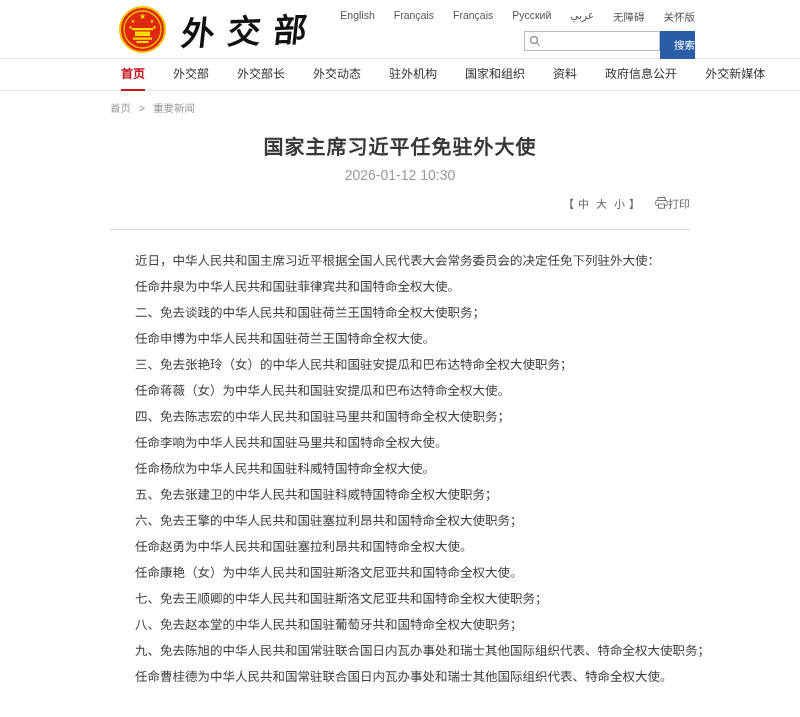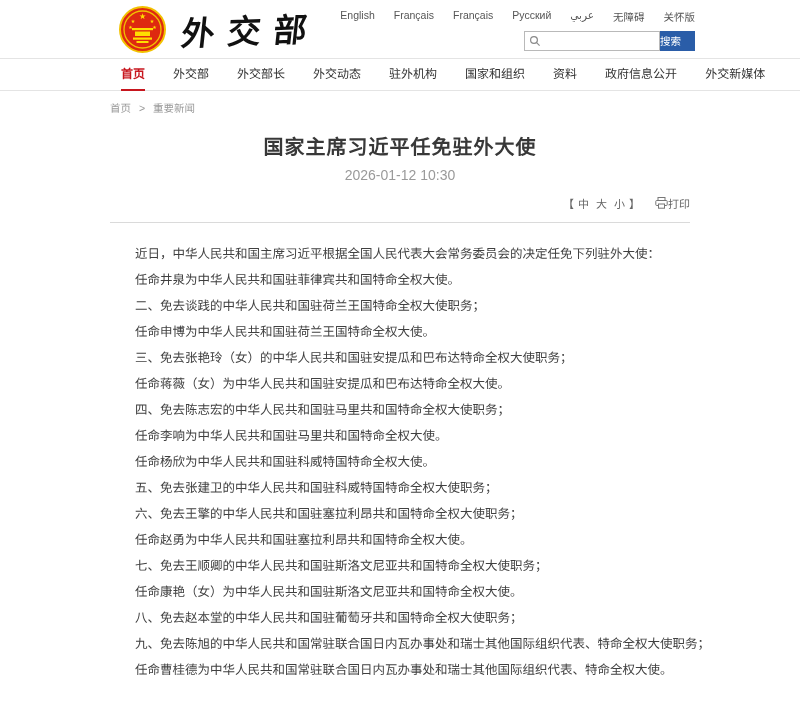"搜索" .search-btn { height: 20px -> 28px; text-align: left -> right }
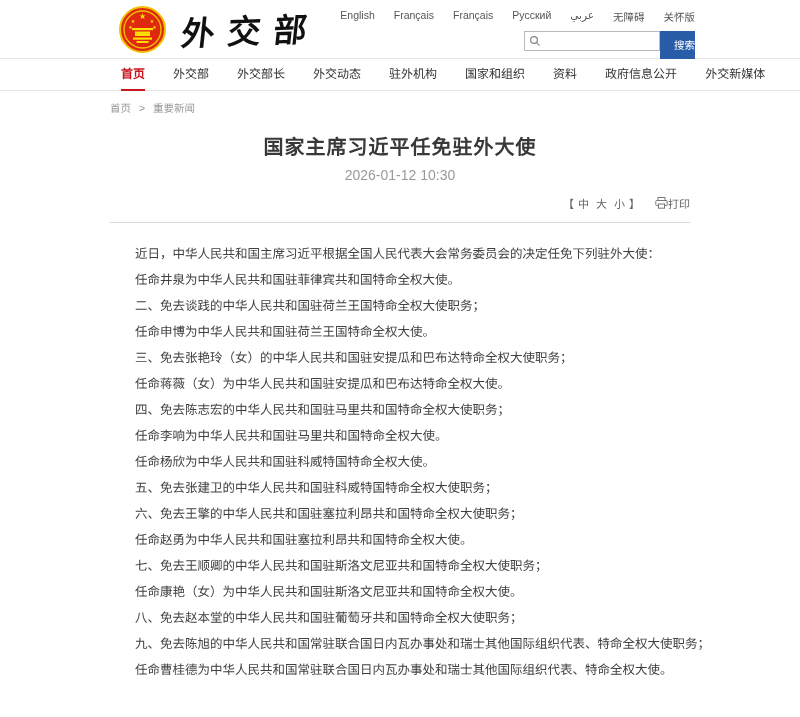"【 中 大 小 】" .toolbar { padding-bottom: 11px -> 18px }
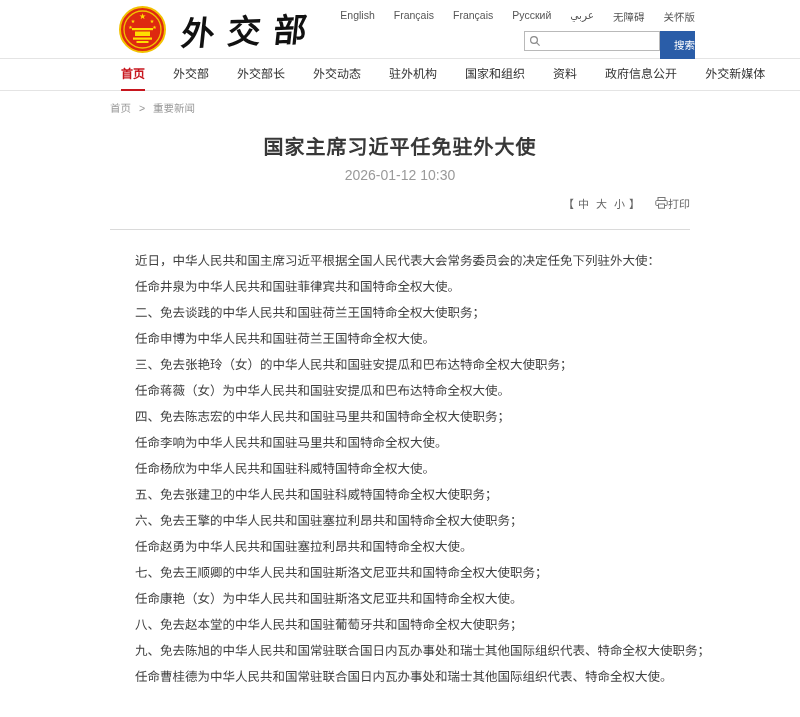"七、免去王顺卿的中华人民共和国驻斯洛文尼亚共和国特命全权大使职务；" p { order: before "任命康艳（女）为中华人民共和国驻斯洛文尼亚共和国特命全权大使。" -> after "任命康艳（女）为中华人民共和国驻斯洛文尼亚共和国特命全权大使。" }
